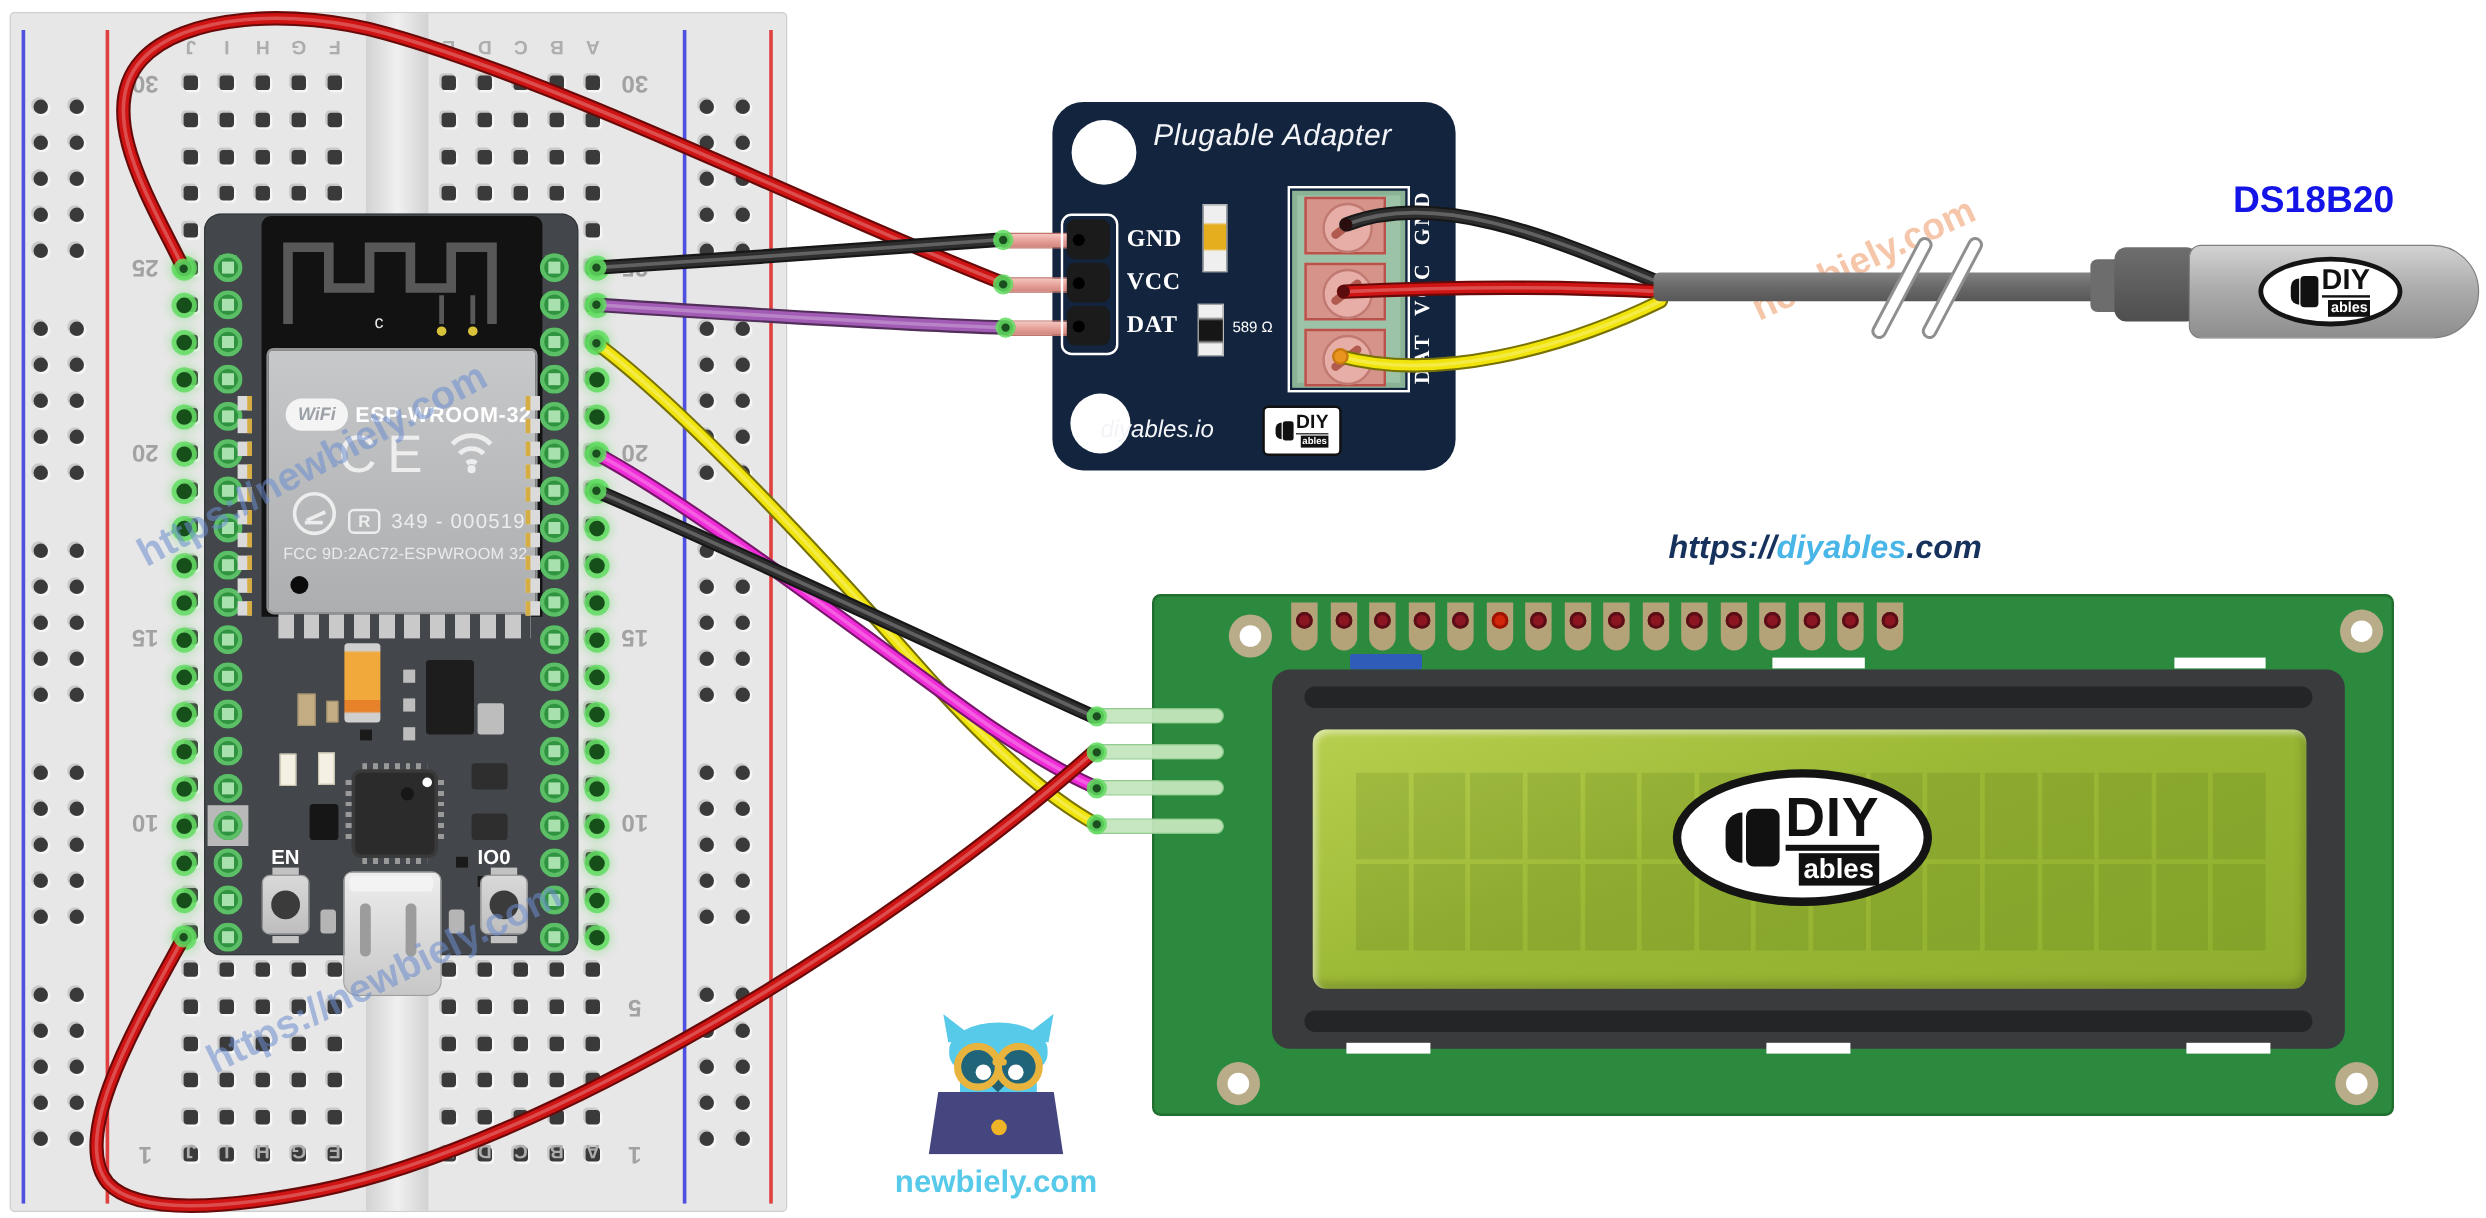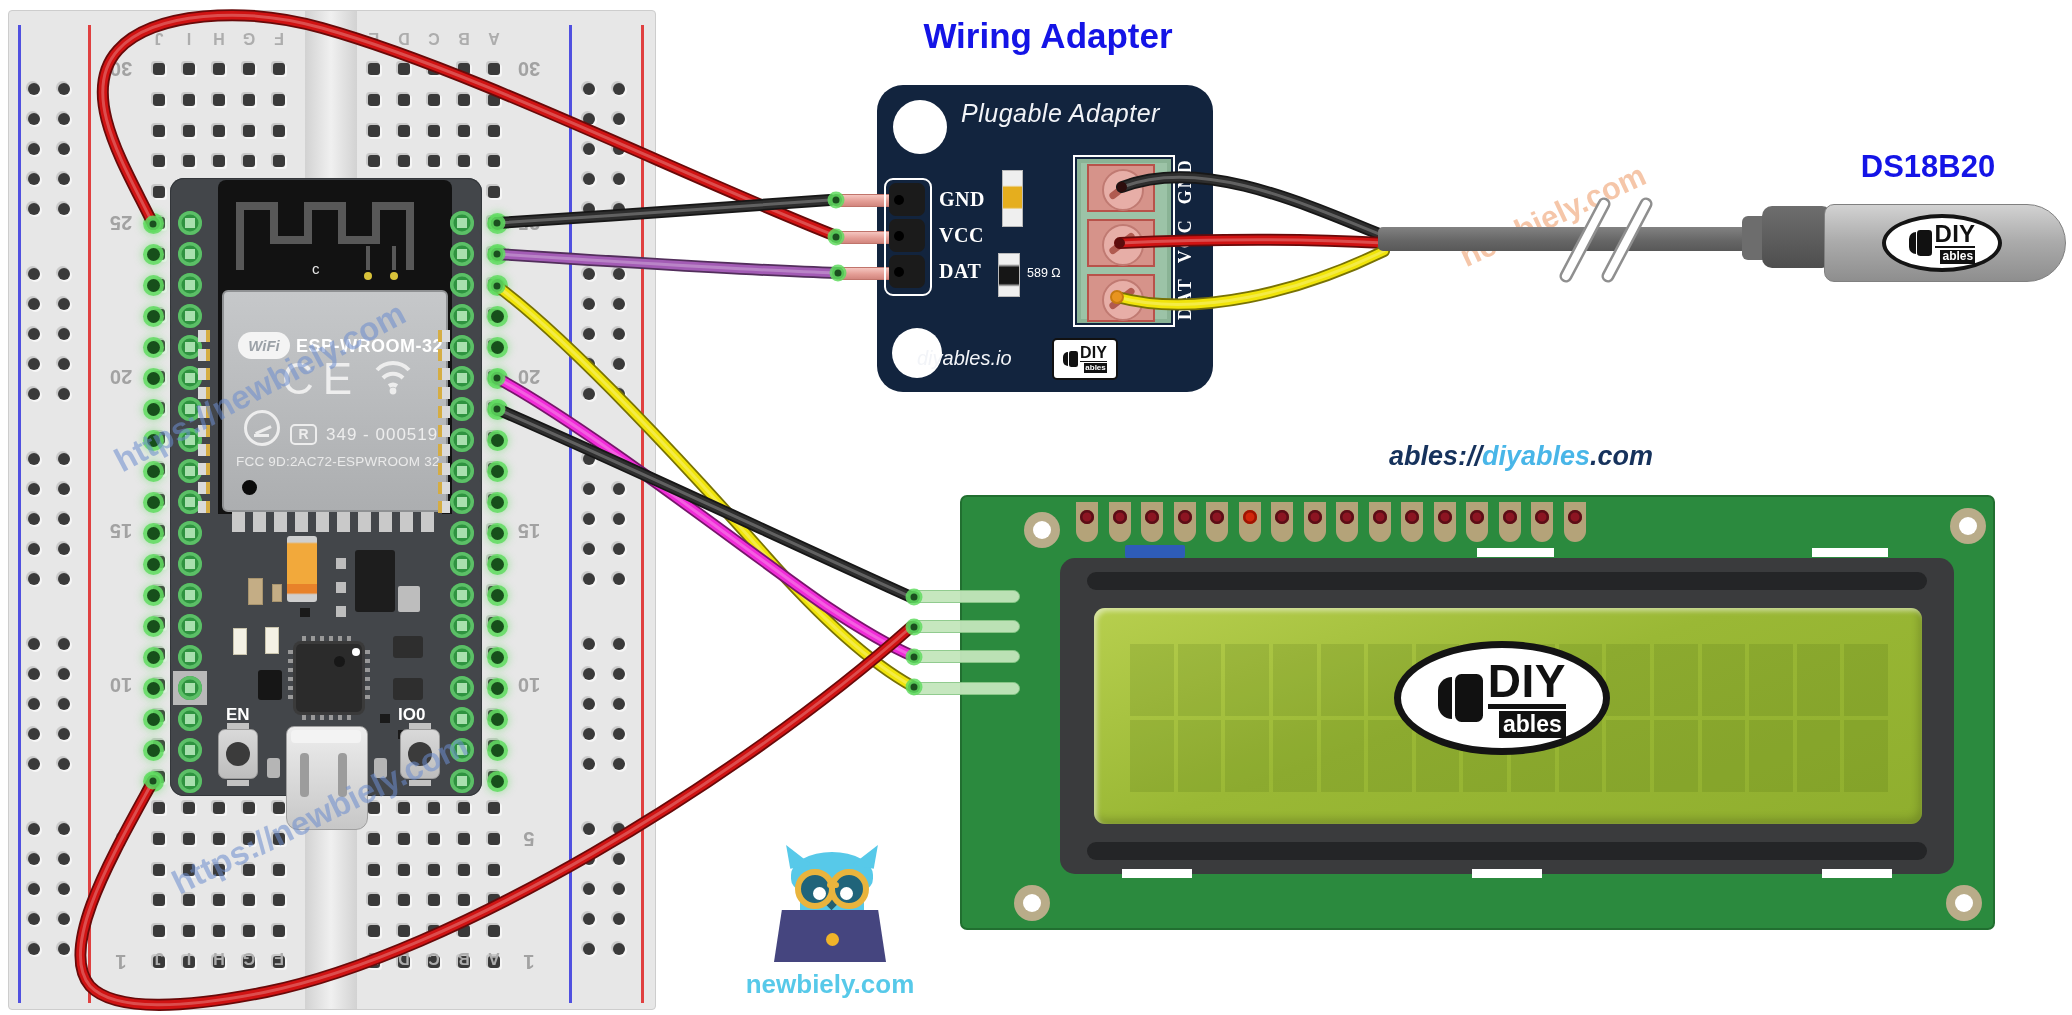"Wiring Adapter" div.heading { html: <div>Wiring Adapter</div> -> none }
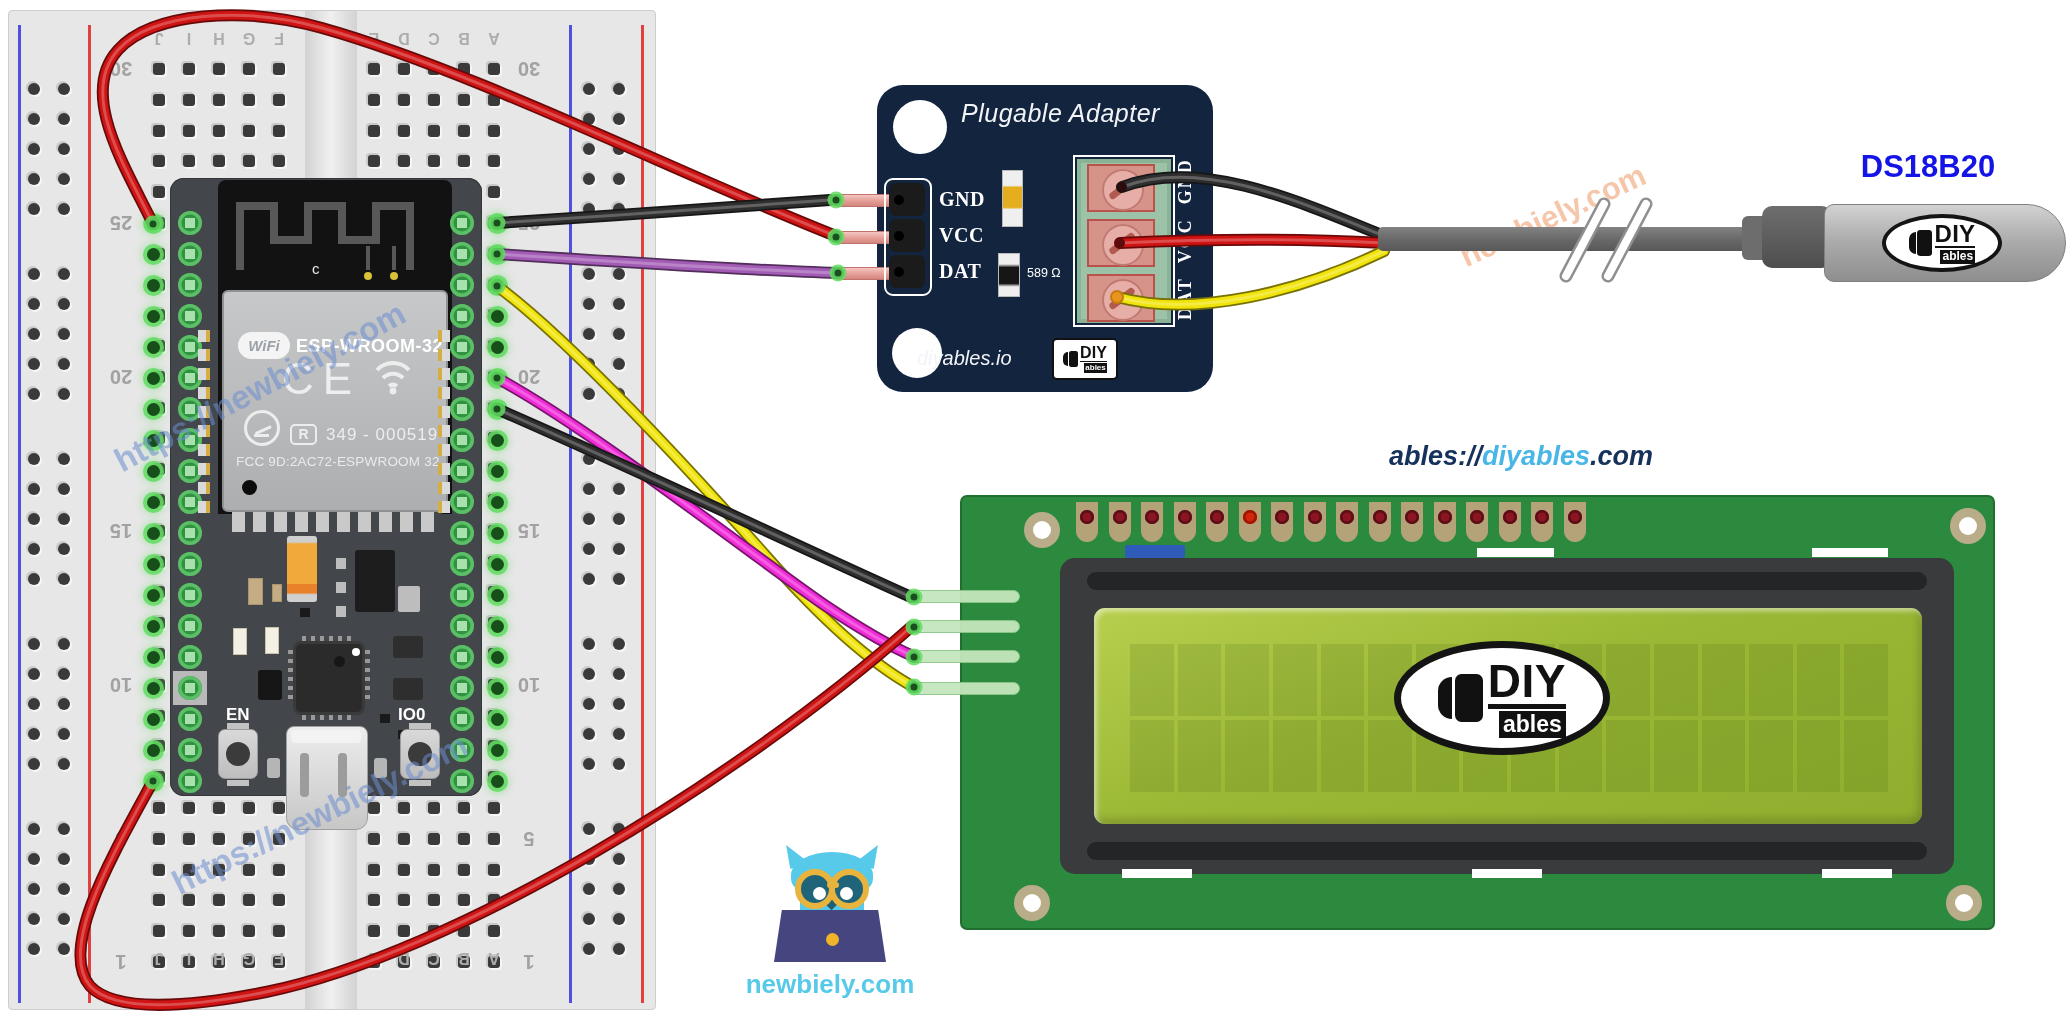"ables://" span { text: ables:// -> https:// }
